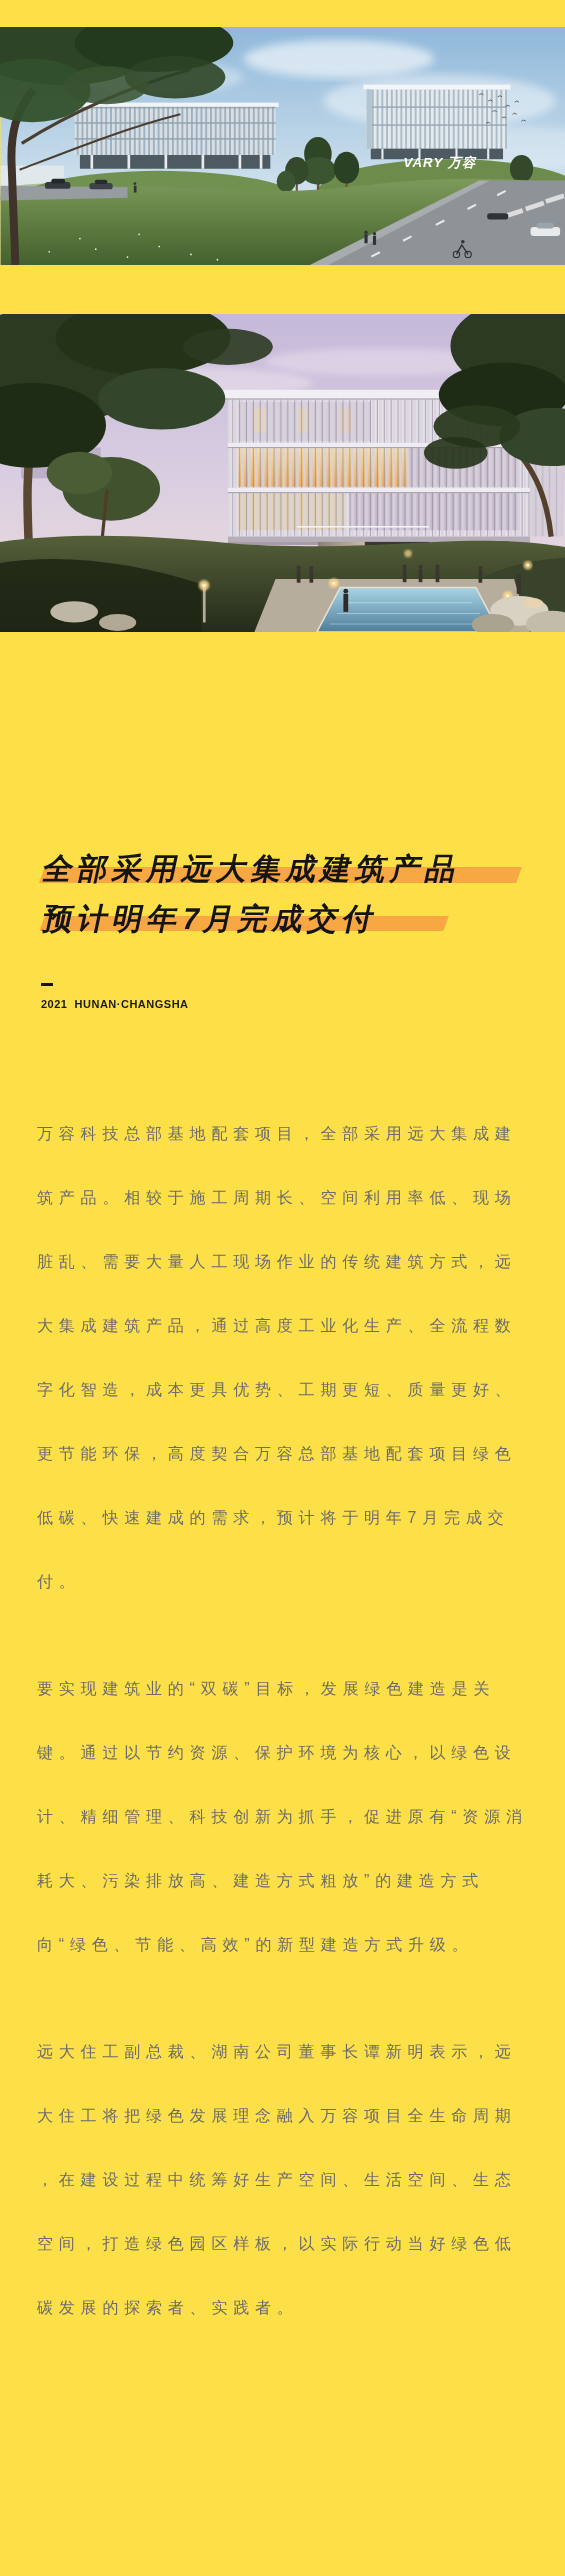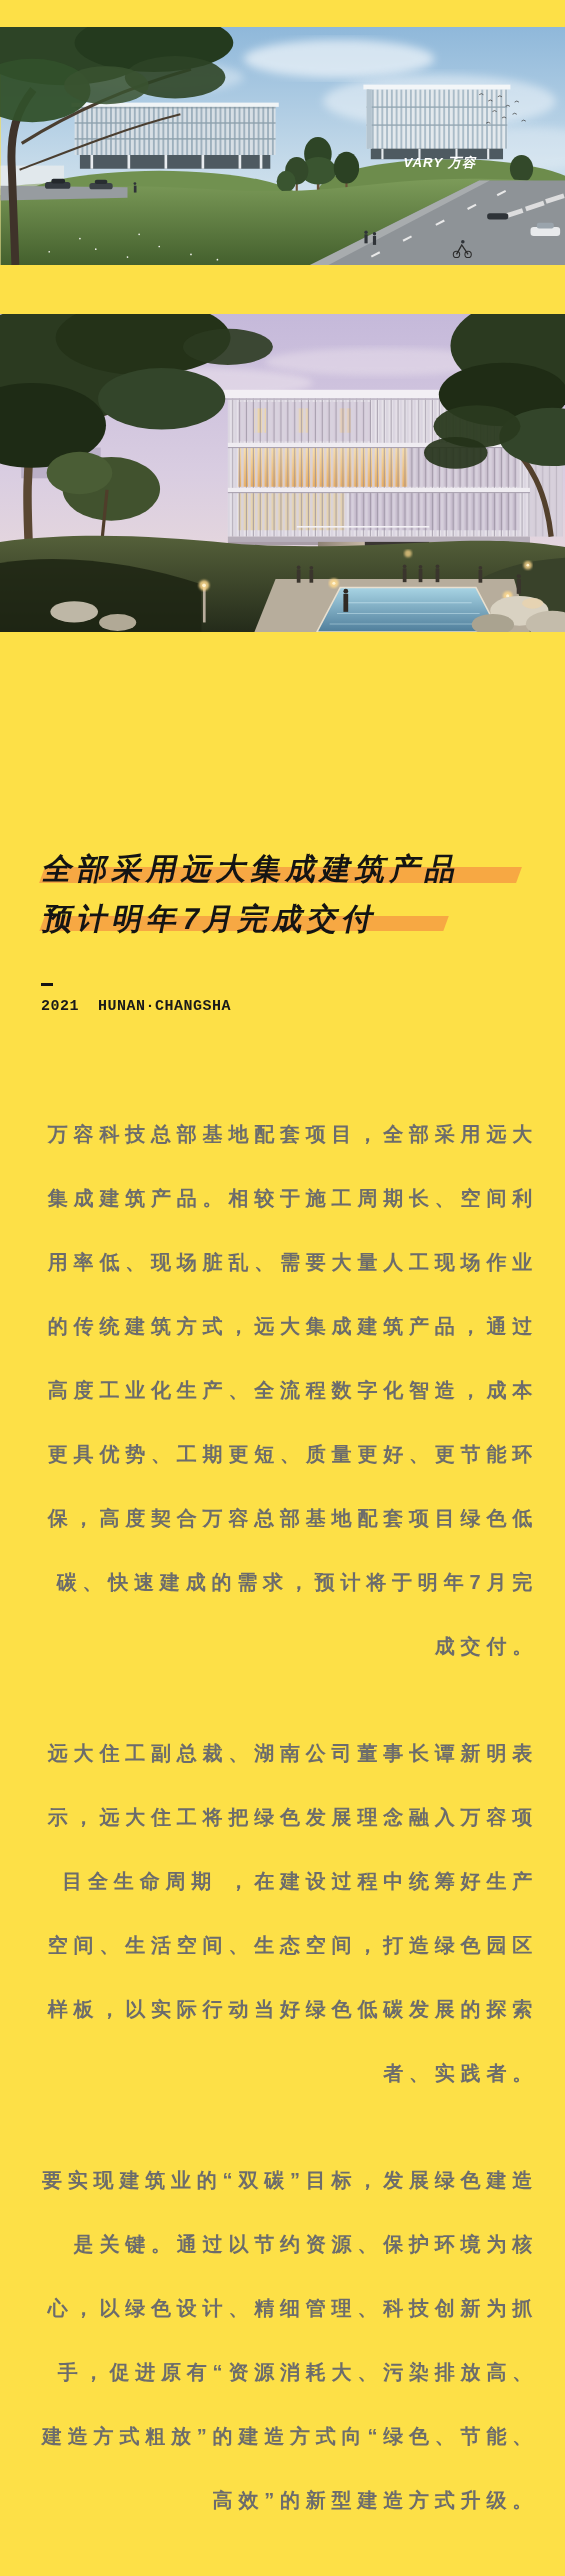"2021 HUNAN·CHANGSHA" .byline-date { font-family: Liberation Mono, monospace -> none; font-size: 15px -> 11px }
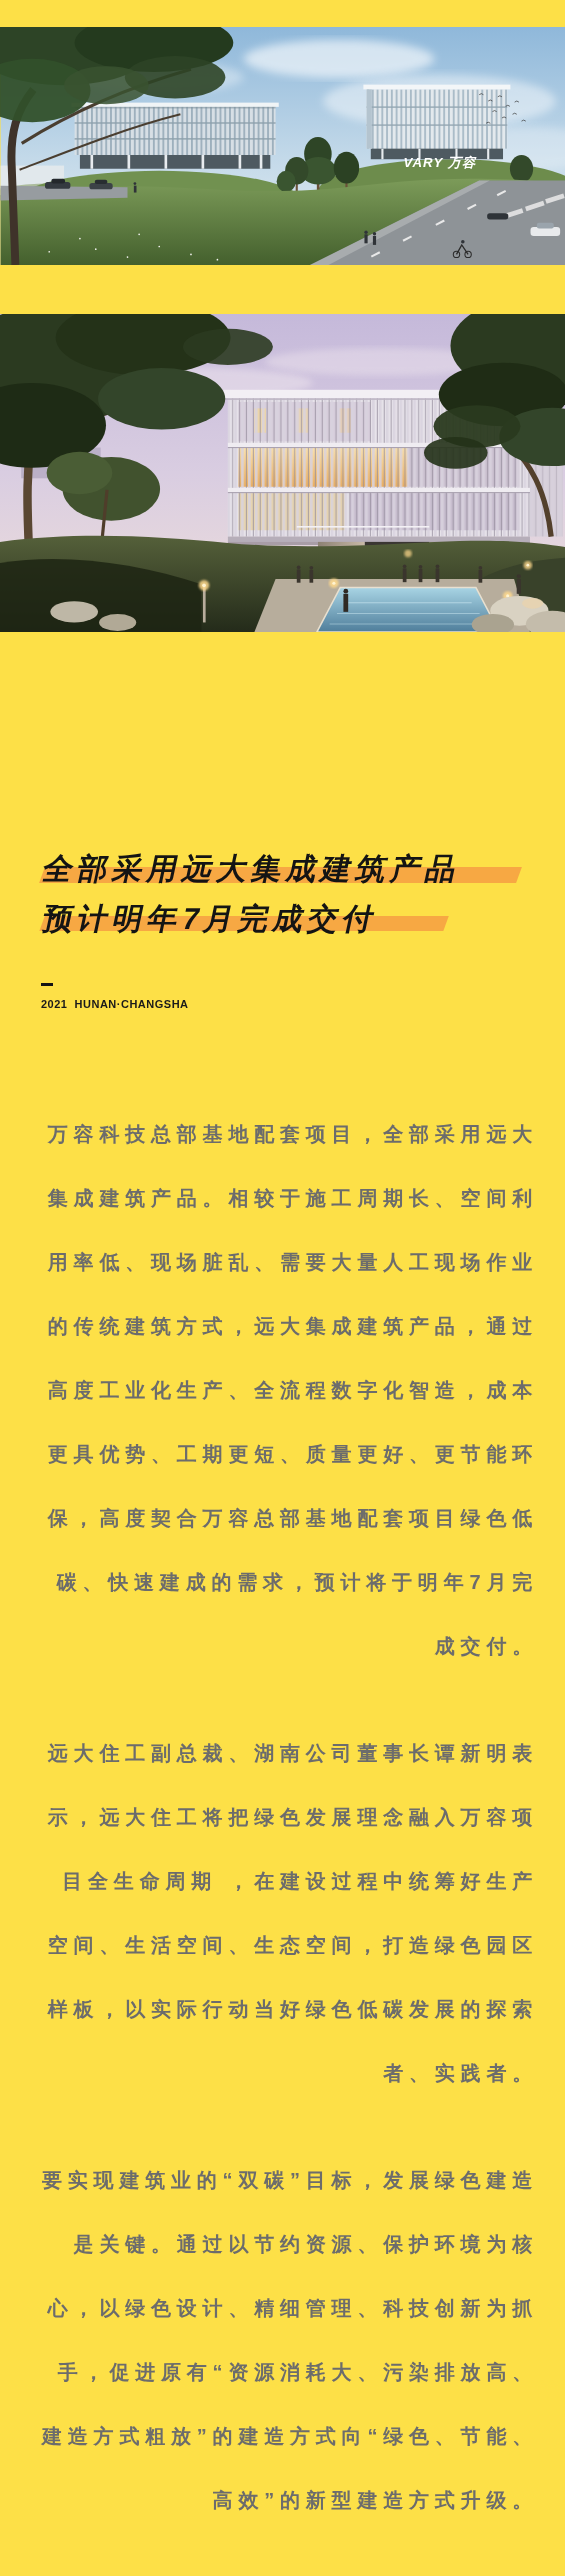"万容科技总部基地配套项目，全部采用远大集成建筑产品。相较于施工周期长、空间利用率" .body p { font-size: 20px -> 16px; font-weight: 700 -> 400; text-align: right -> left }
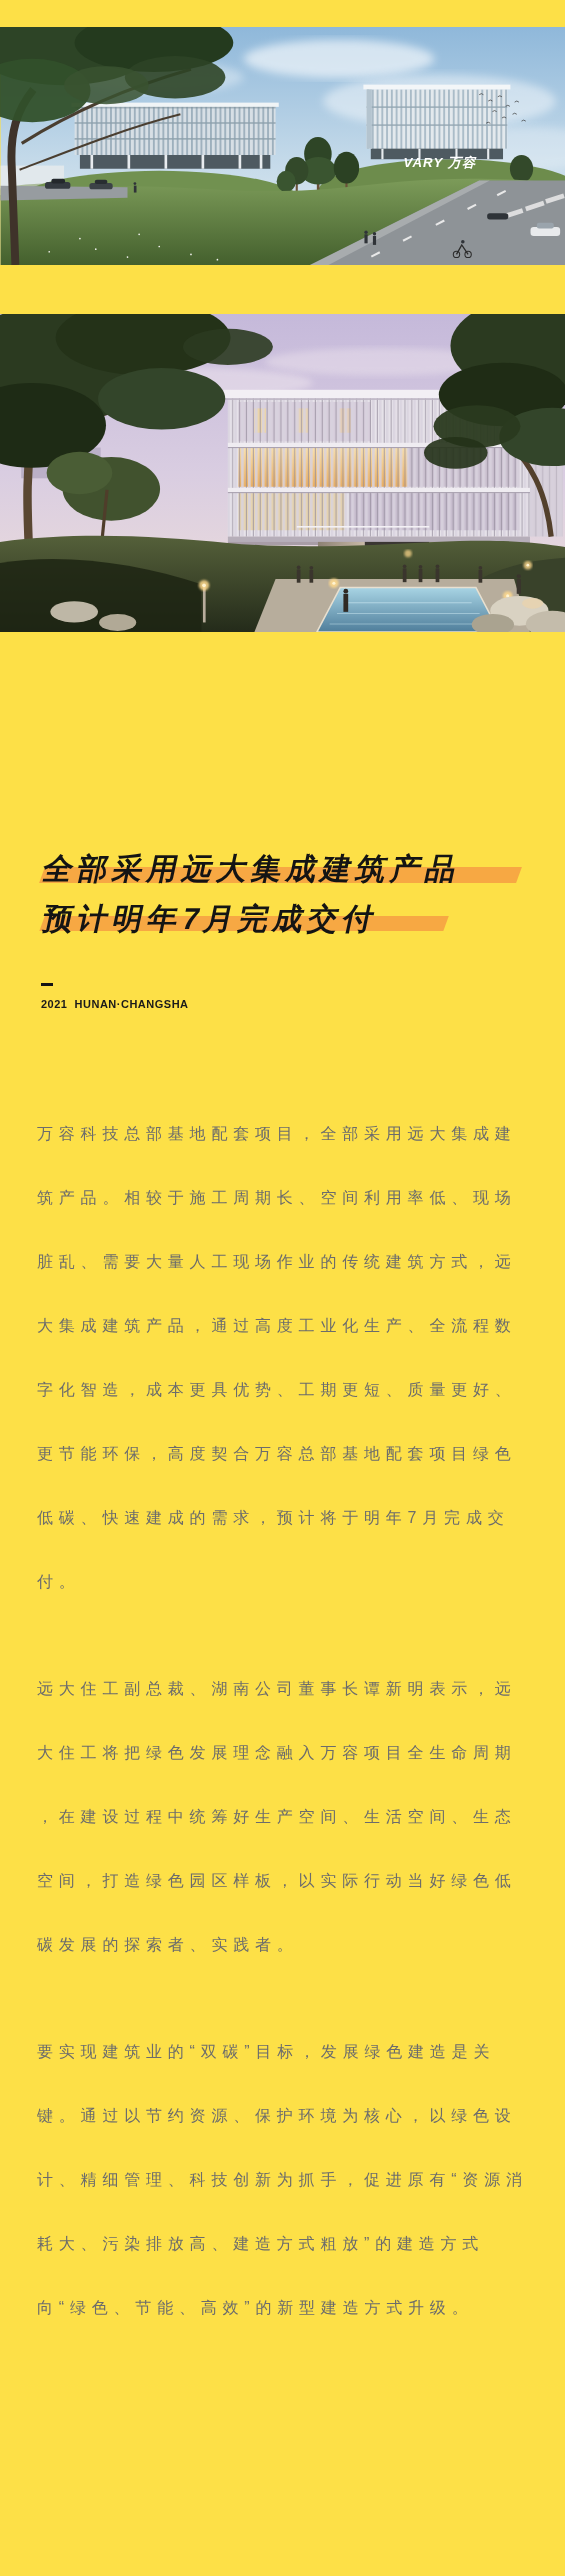"远大住工副总裁、湖南公司董事长谭新明表示，远大住工将把绿色发展理念融入万容项目全" p { order: before "要实现建筑业的“双碳”目标，发展绿色建造是关键。通过以节约资源、保护环境为核心，" -> after "要实现建筑业的“双碳”目标，发展绿色建造是关键。通过以节约资源、保护环境为核心，" }
